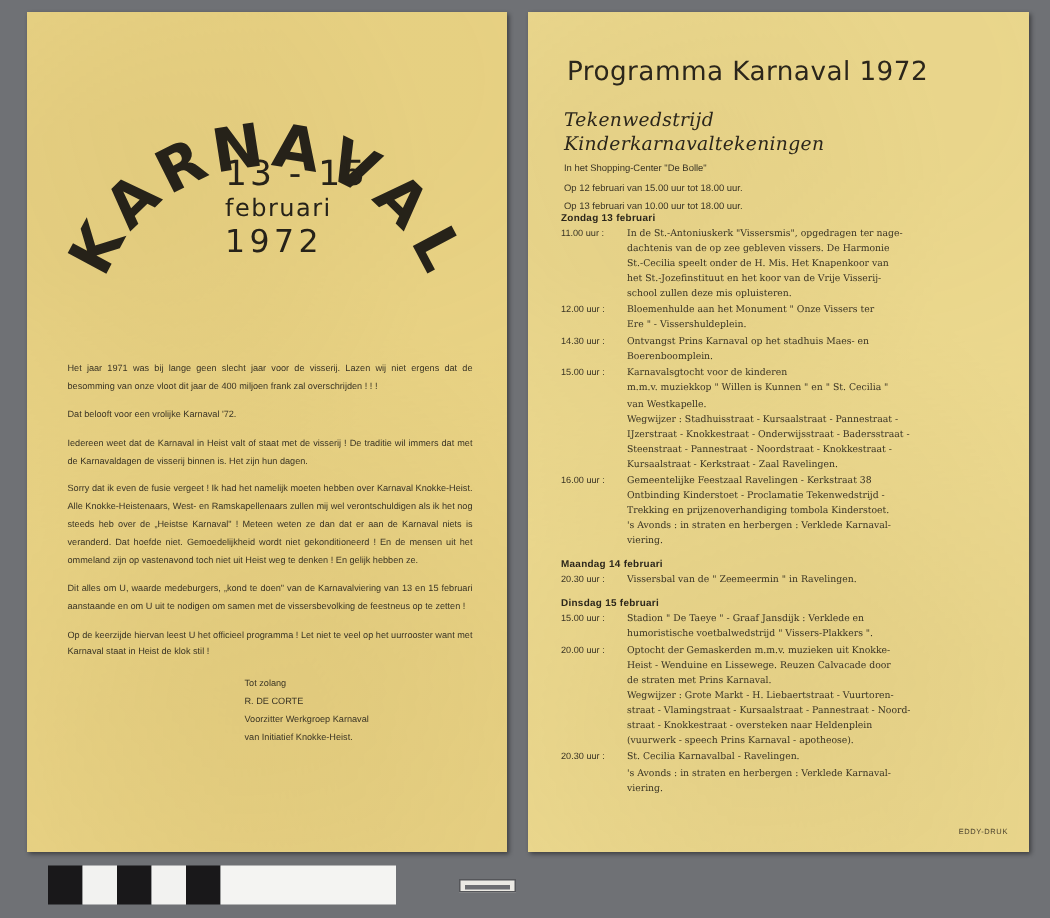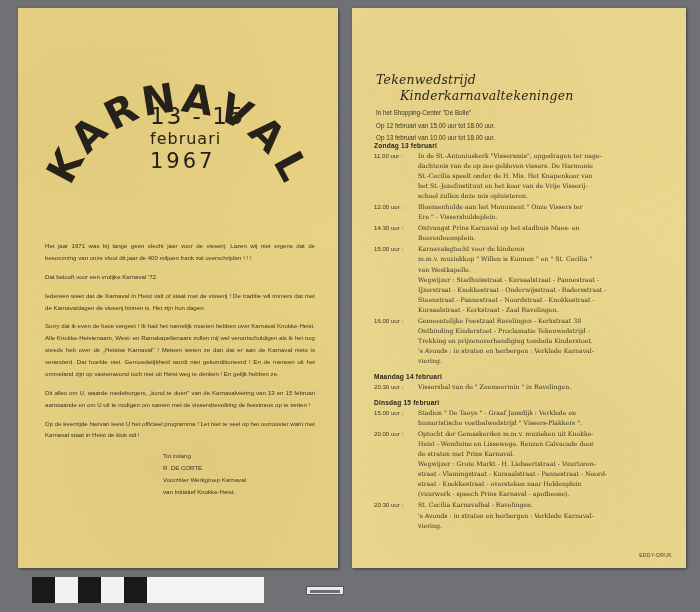"Programma Karnaval 1972" div.prog-title { html: none -> <div>Programma Karnaval 1972</div> }
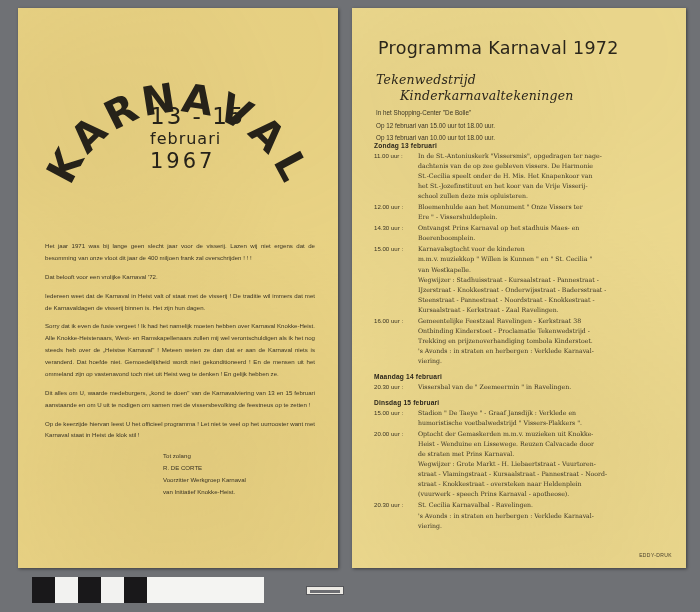"Kinderkarnavaltekeningen" .script.s2 { margin-left: 24px -> none }
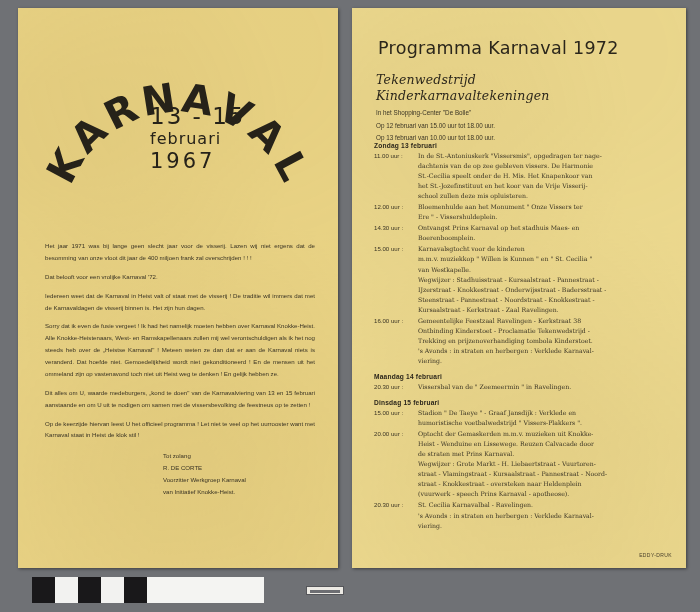"1967" div.d3 { text: 1967 -> 1972 }
